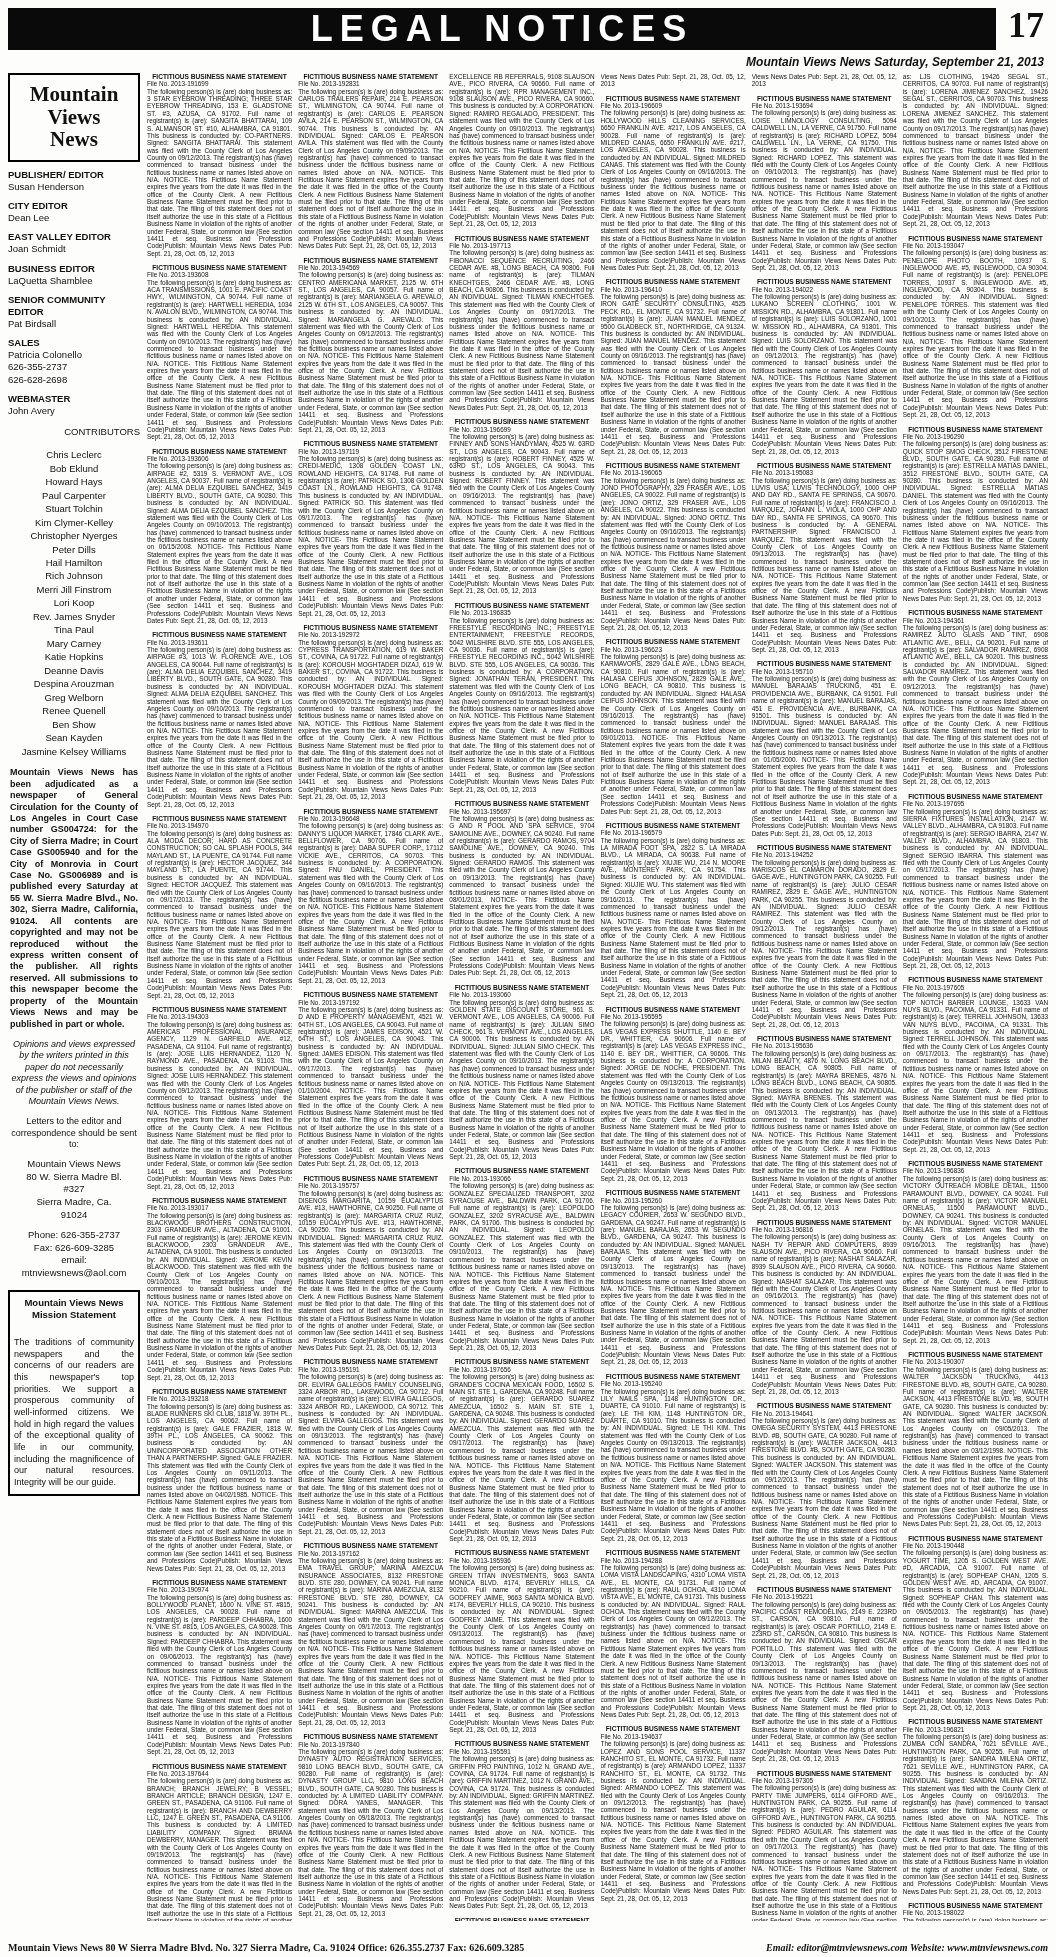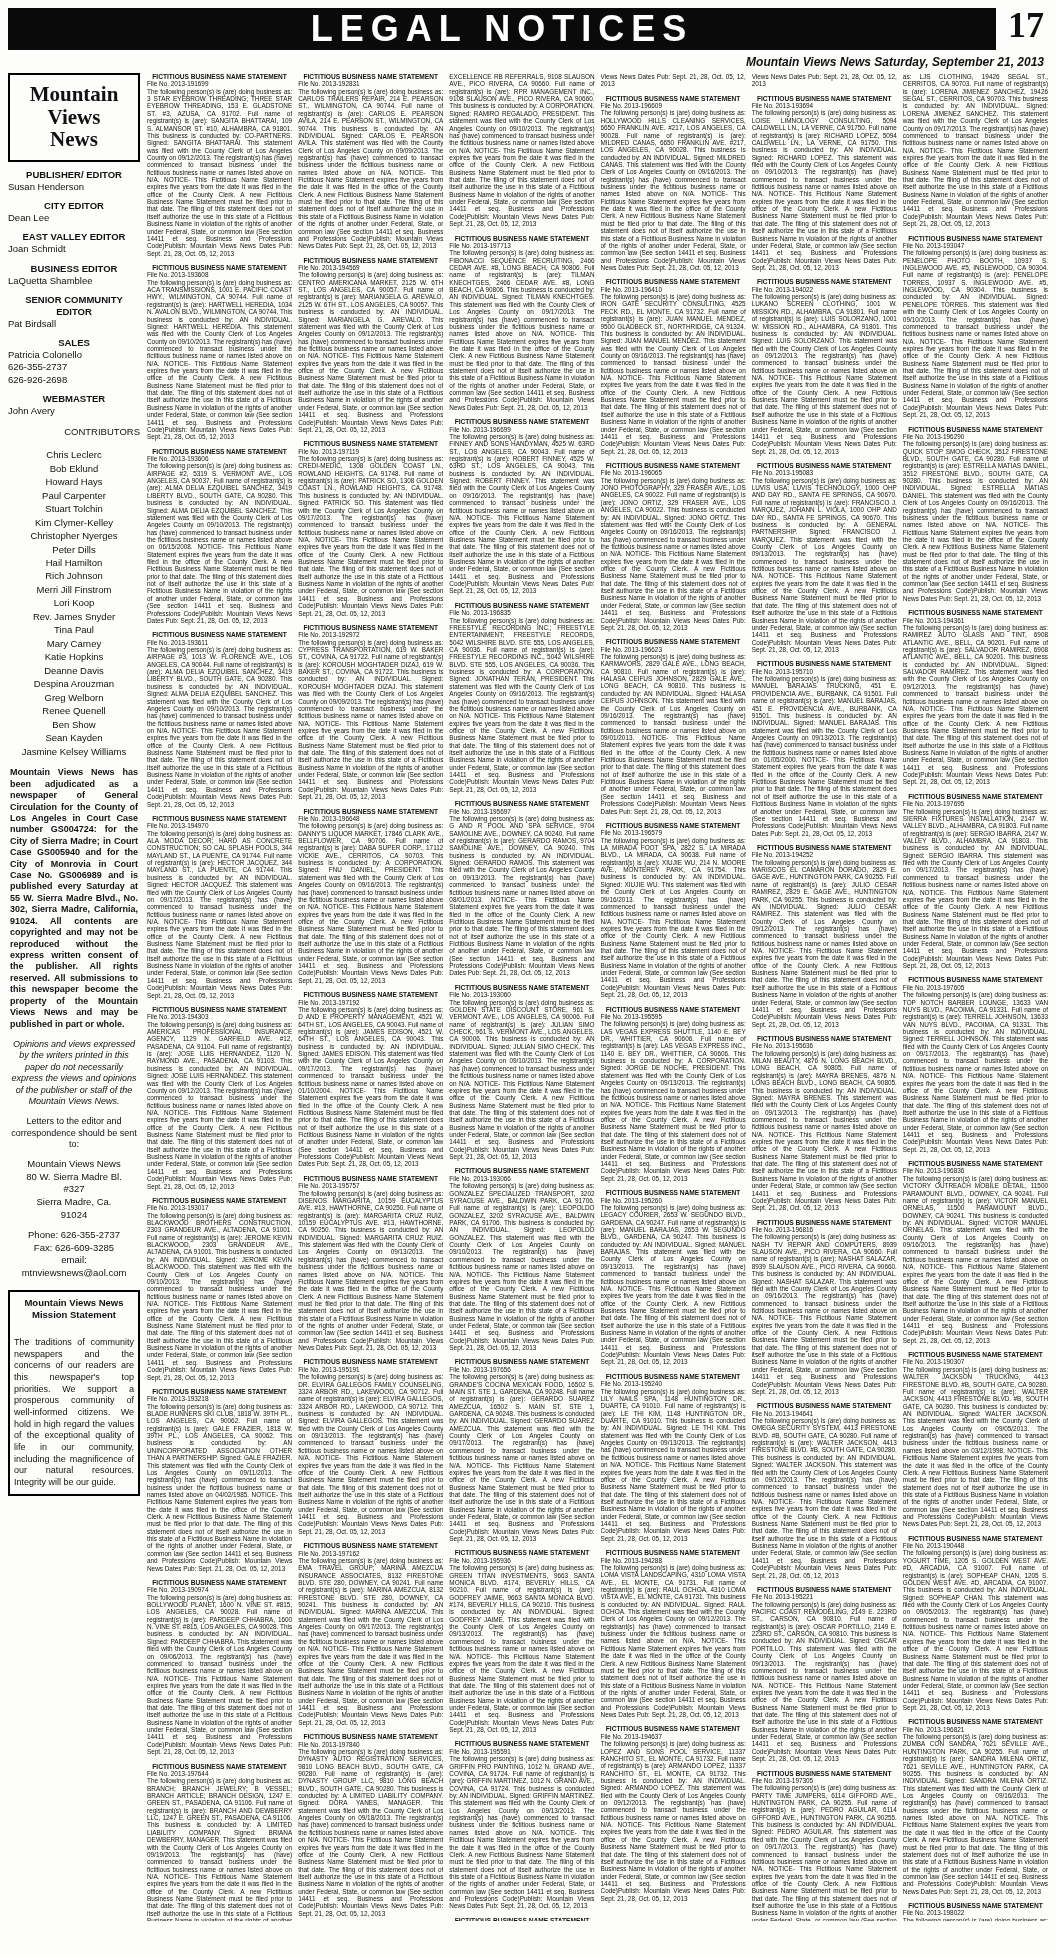"PUBLISHER/ EDITOR" .role-title { text-align: center -> left }
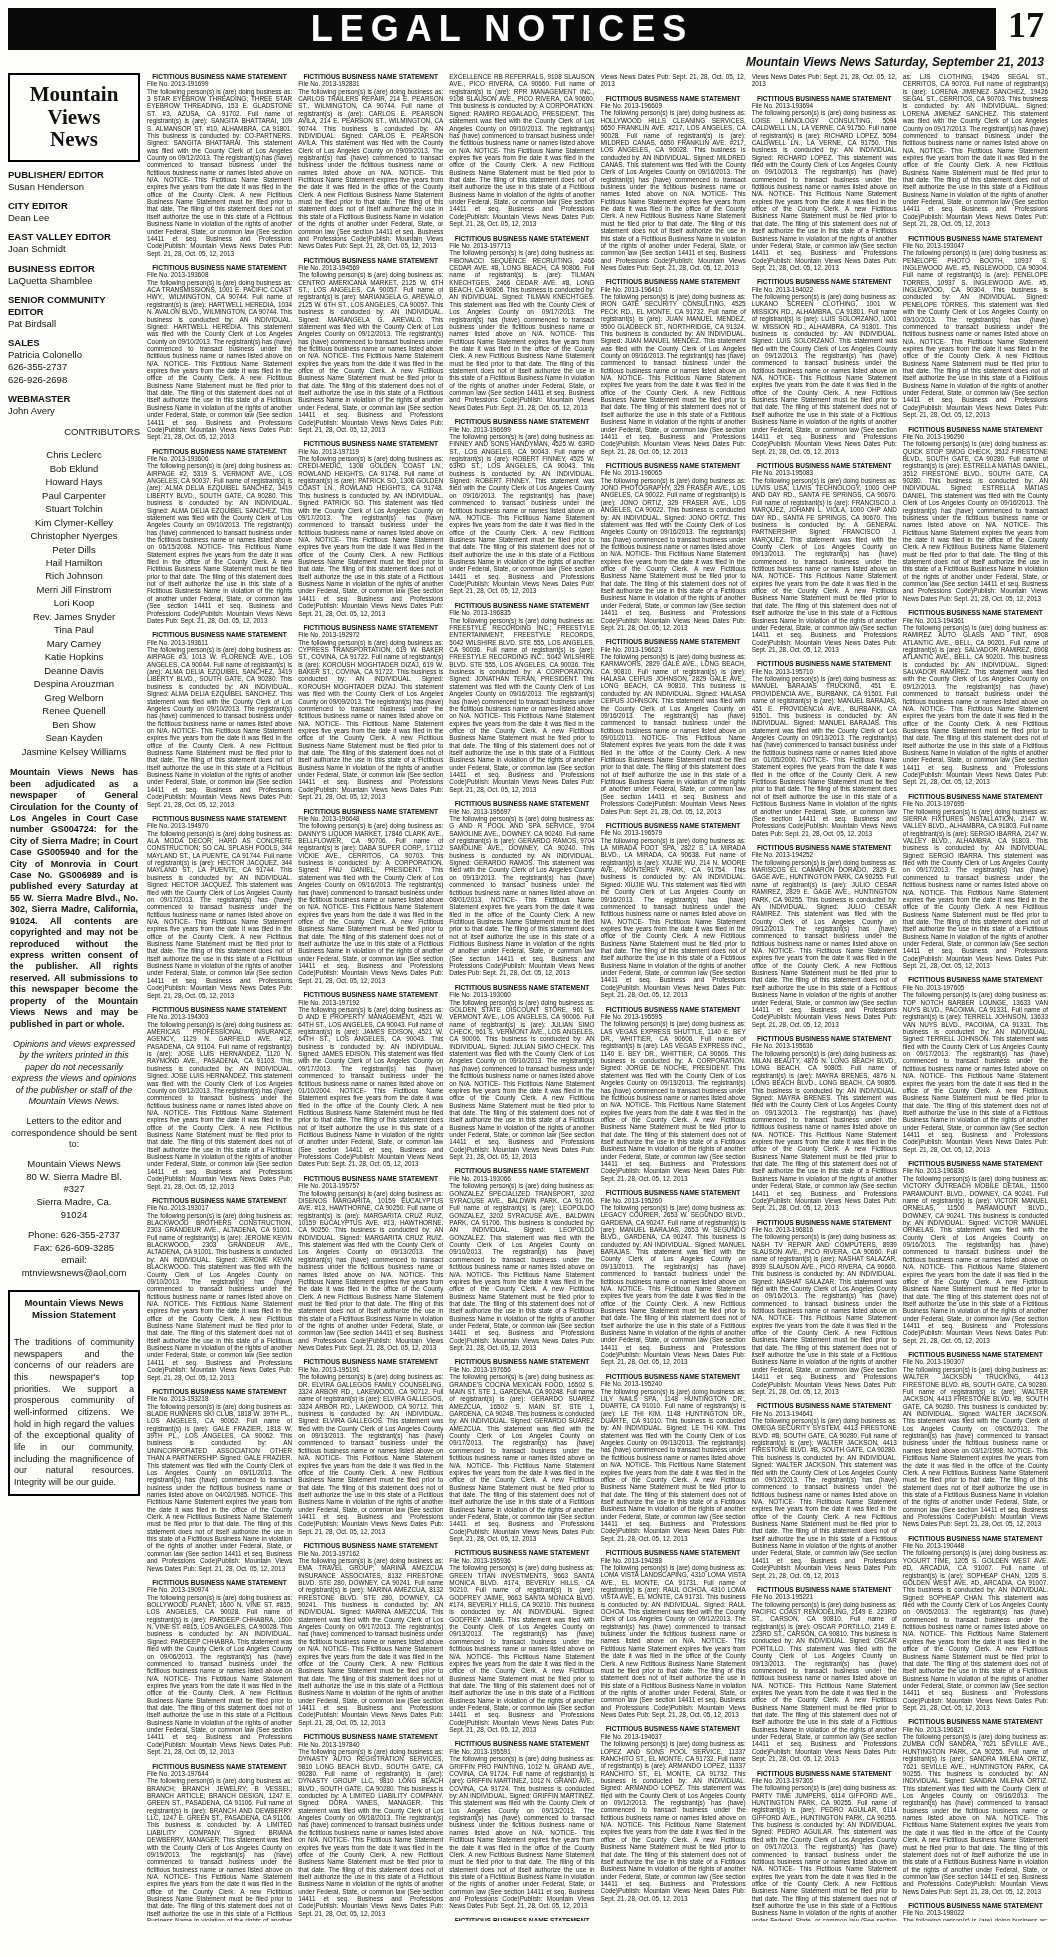"626-926-2698" div.role-name { text: 626-926-2698 -> 626-628-2698 }
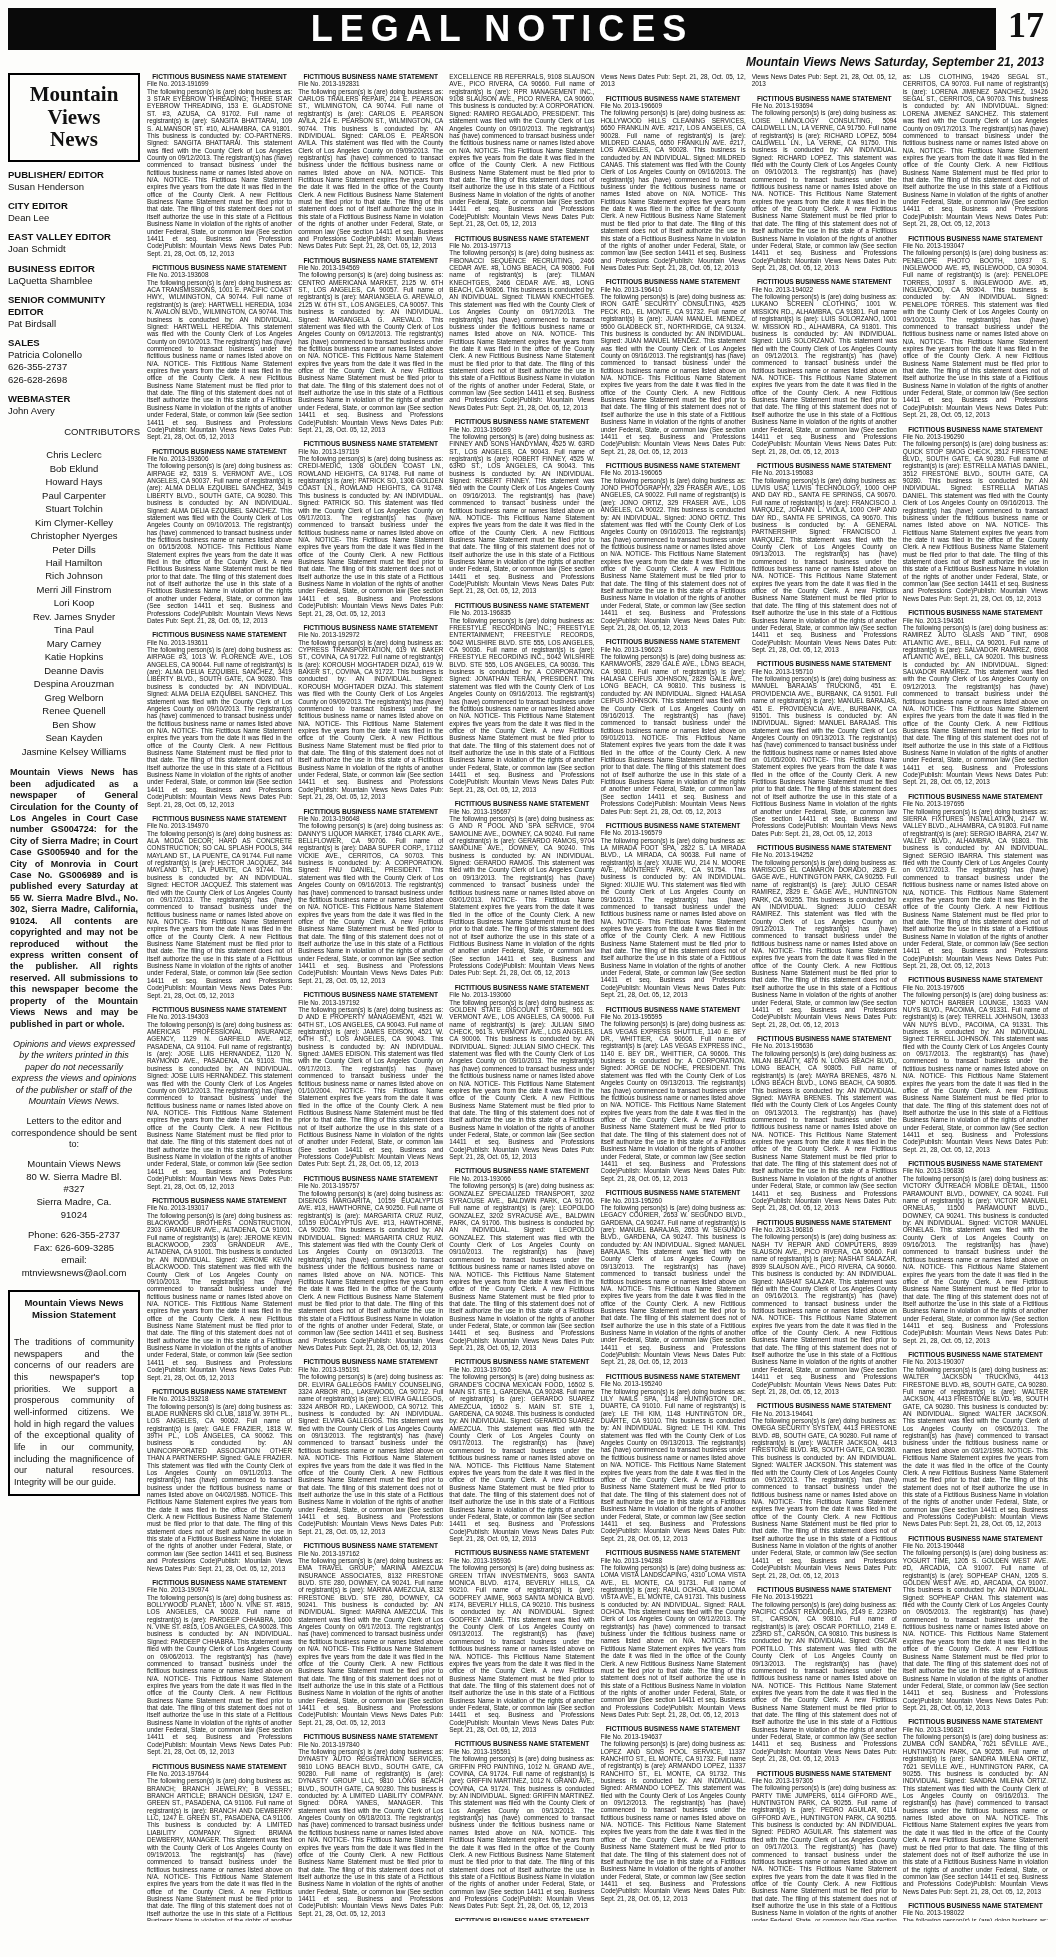"Mountain Views News 80 W" div.footer { html: none -> <div> <span>Mountain Views News 80 W Sierra Madre Blvd. No. 327 Sierra Madre, Ca. 91024 Office: 626.355.2737 Fax: 626.609.3285</span> <span>Email: editor@mtnviewsnews.com Website: www.mtnviewsnews.com</span> </div> }
